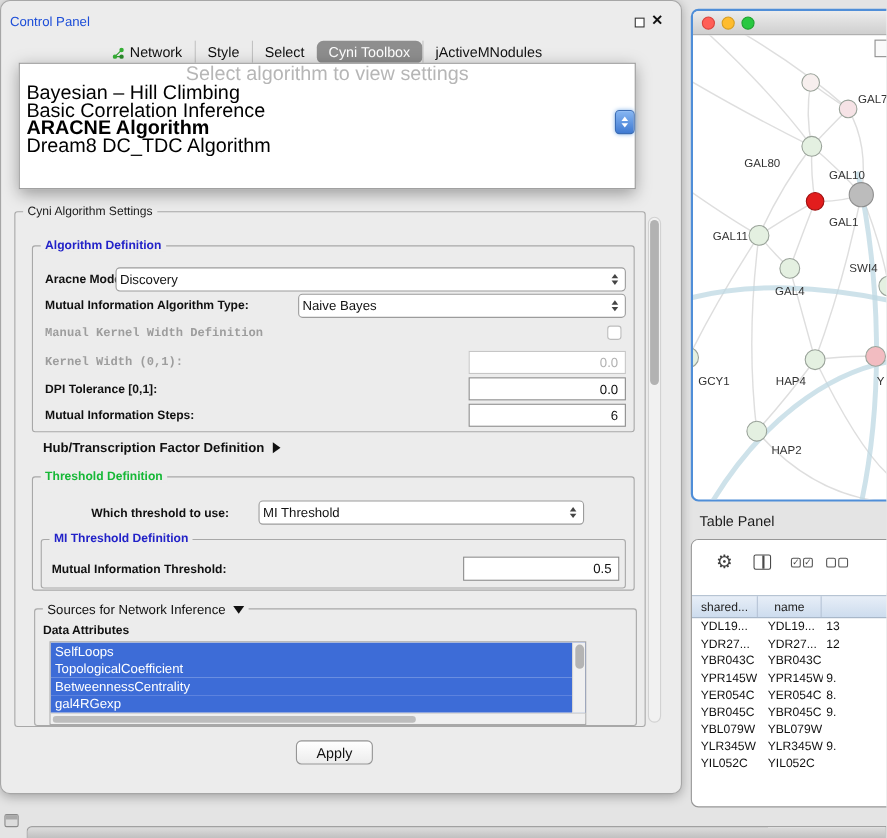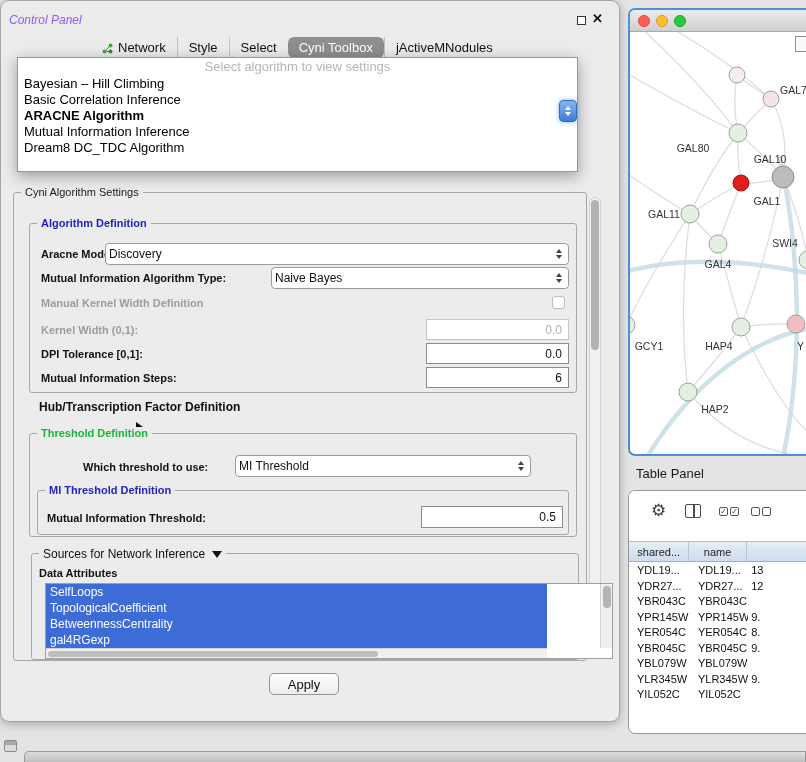"Control Panel" .cp-title { color: #8b5cf6 -> #1d4ed8; font-style: italic -> none }
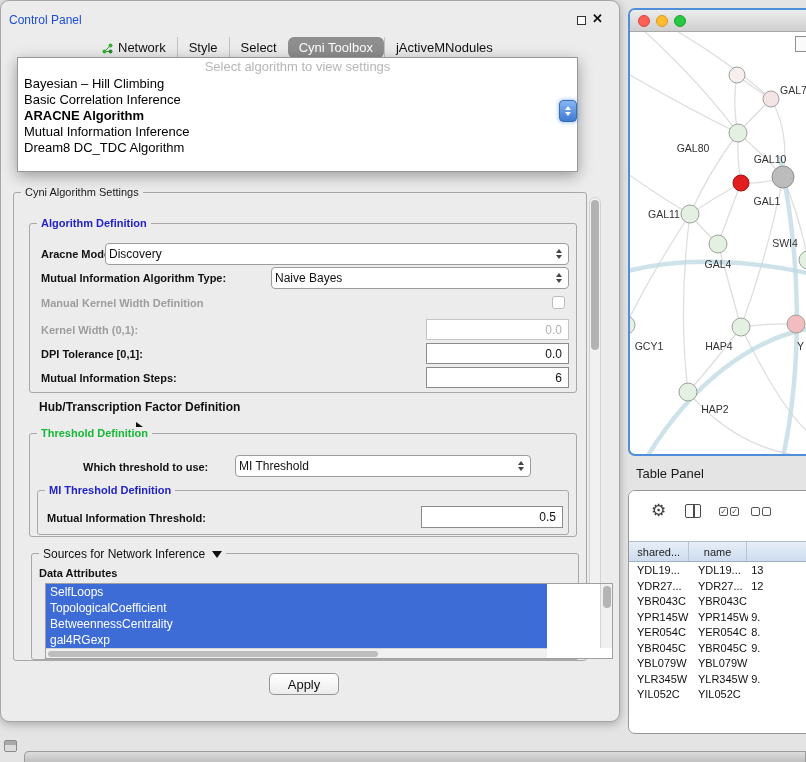"Select algorithm to view settings" .popup { font-size: 13px -> 18px }
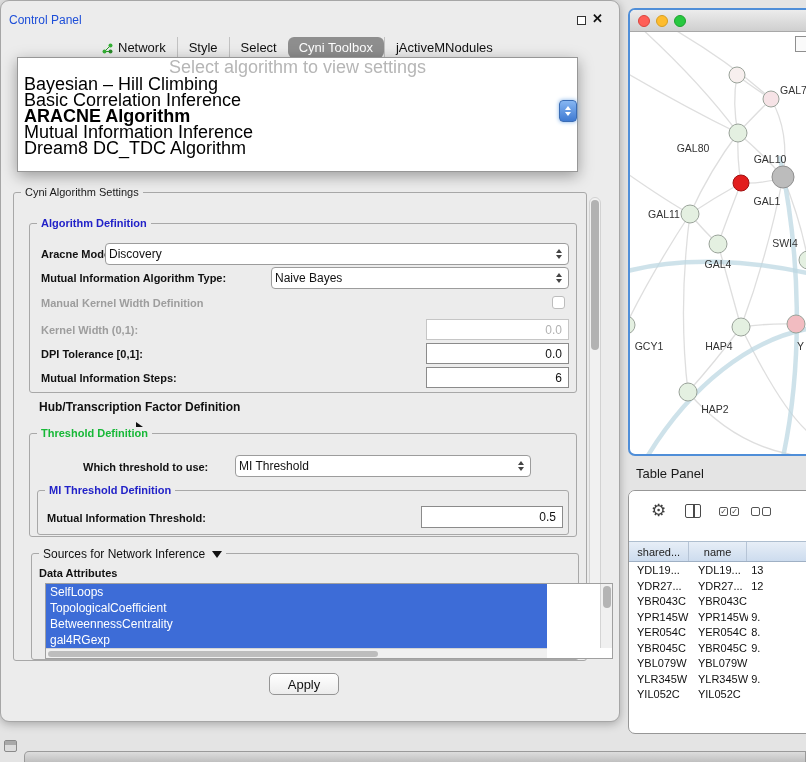"Mutual Information Inference" div.item { html: <div>Mutual Information Inference</div> -> none }
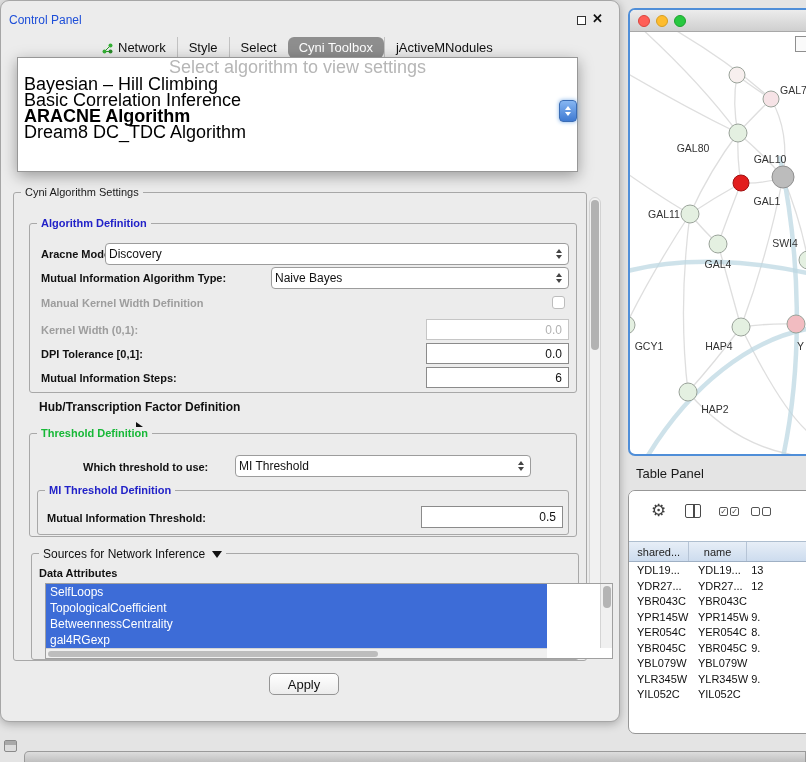"Manual Kernel Width Definition" .flabel.dis { font-family: none -> Liberation Mono, monospace }
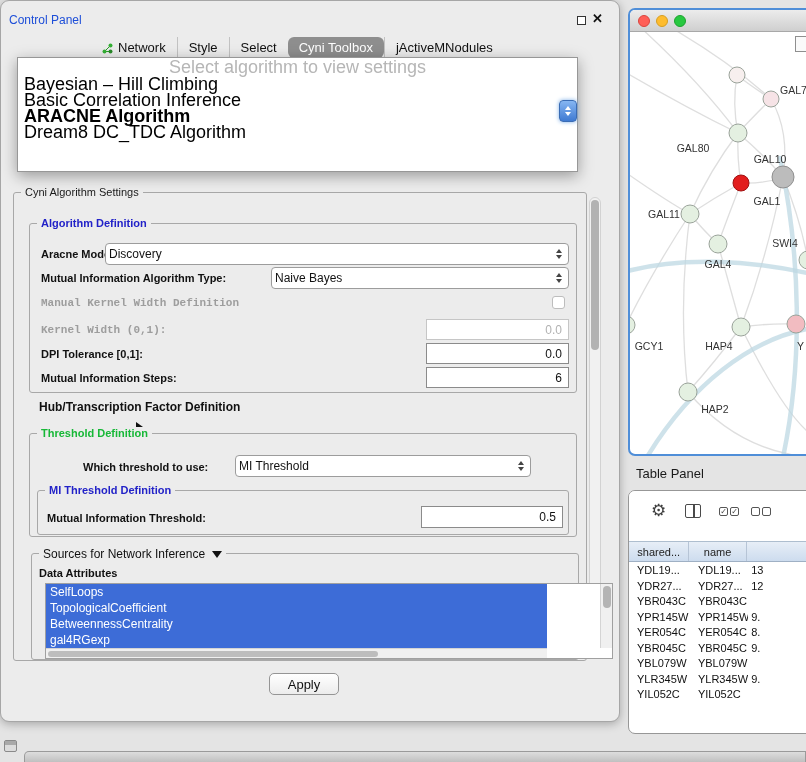"Hub/Transcription Factor Definition" div.abs { flex-direction: column -> none }
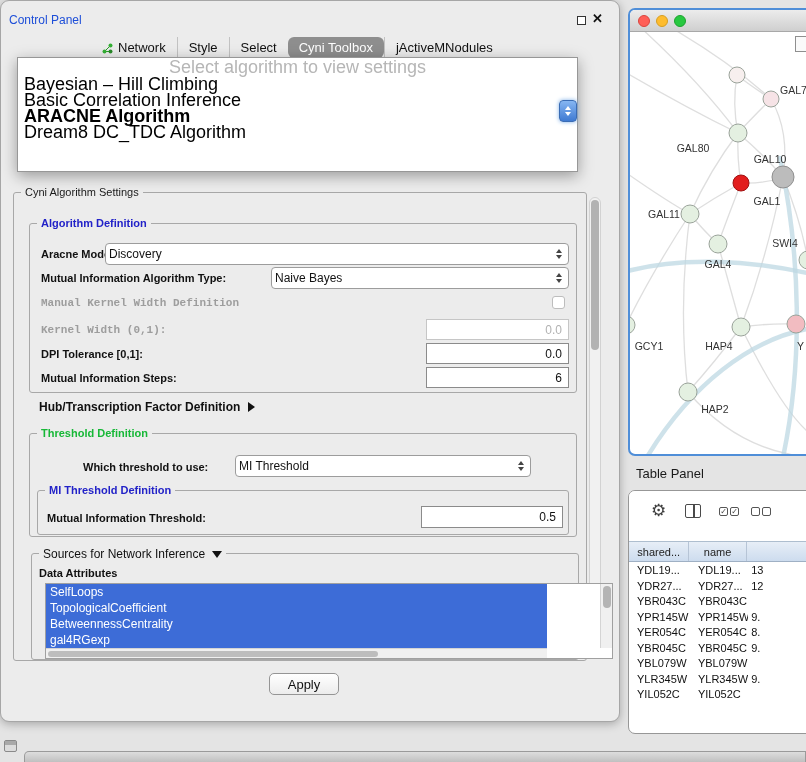"SelfLoops" .attr-list { width: 568px -> 488px }
